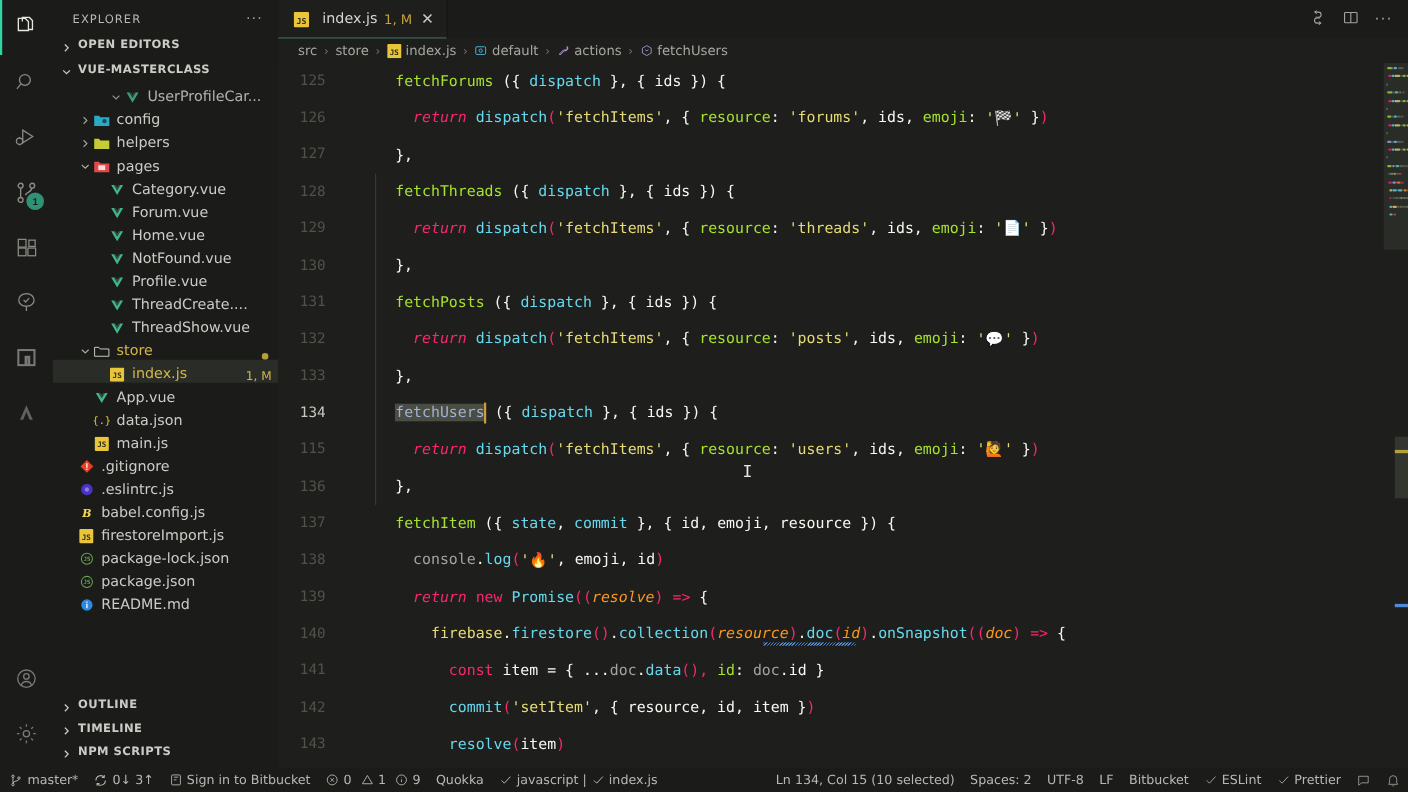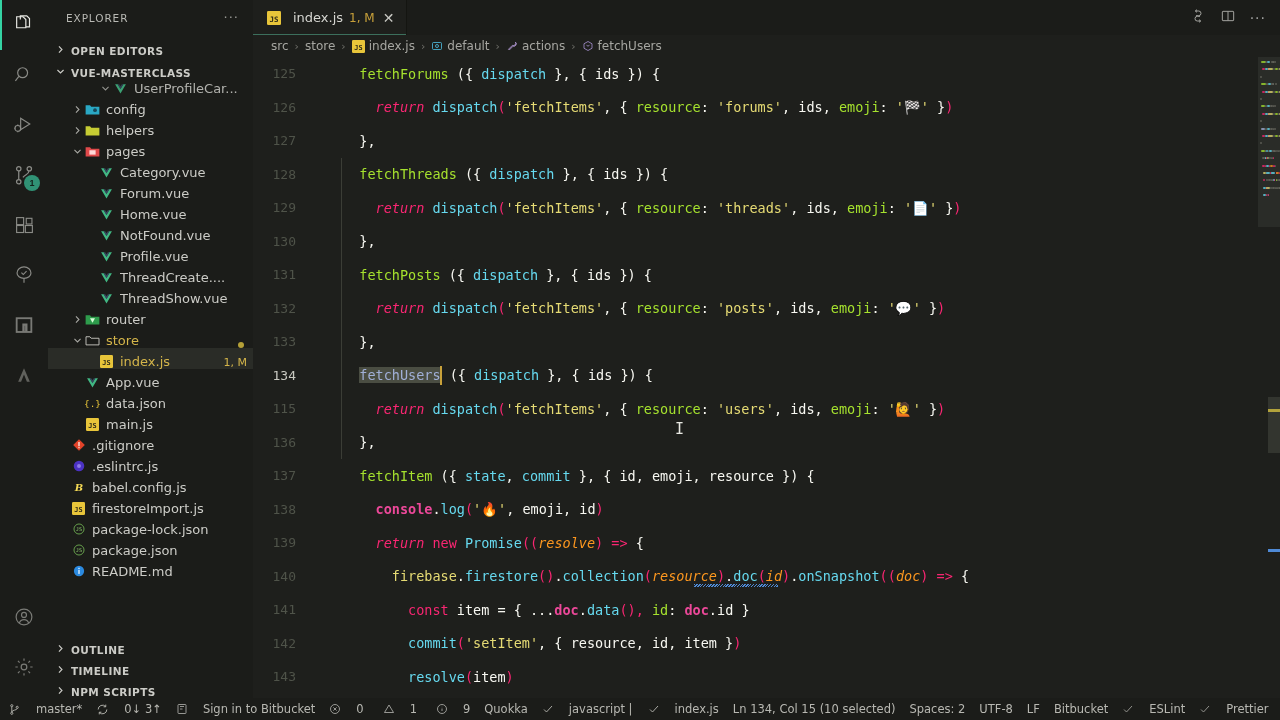"OPEN EDITORS" .sb-section { align-items: flex-end -> flex-start }
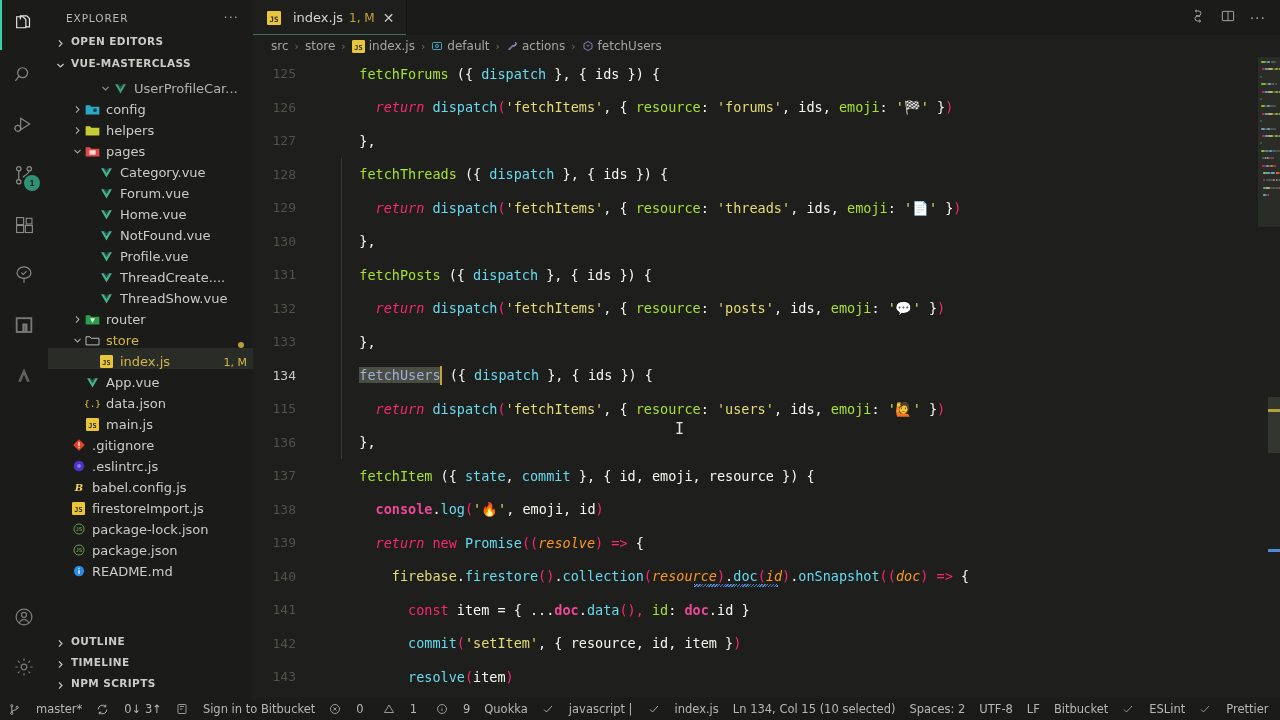"router" div.row { html: <div> <span> <svg> <path></path> </svg> </span> <span> <svg> <path></path> <path></path> </svg> </span> <span>router</span> </div> -> none }
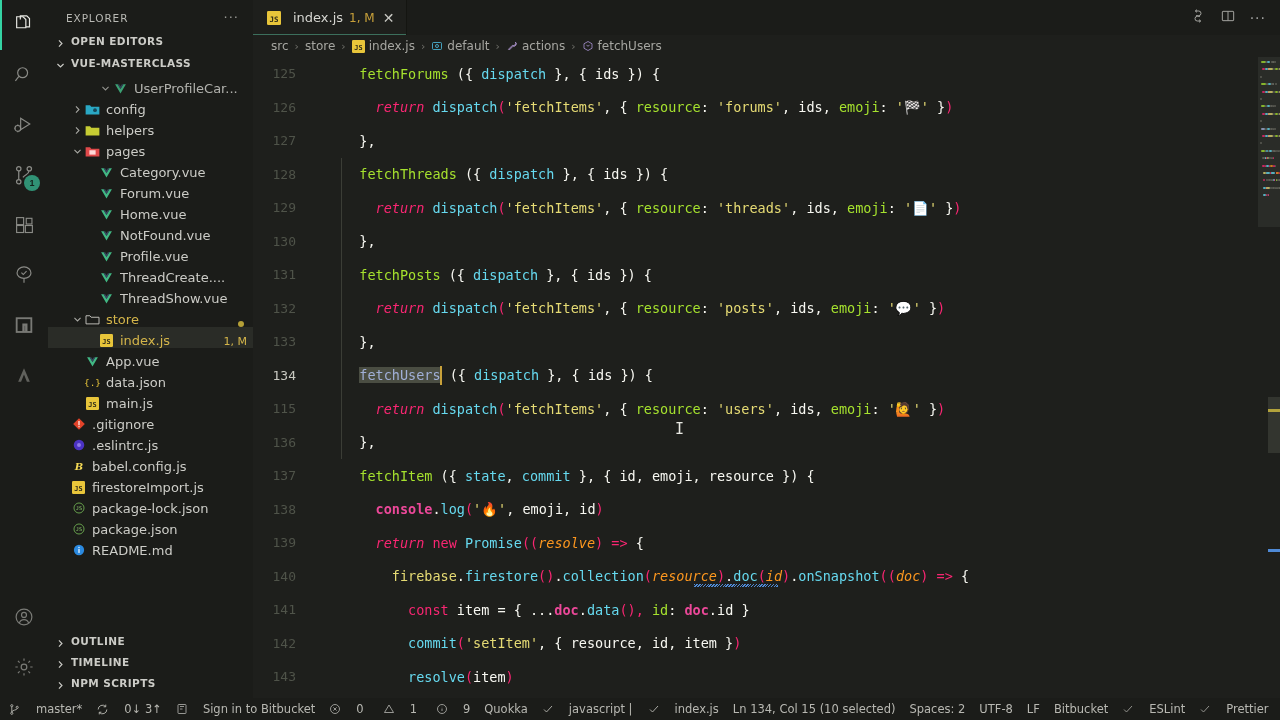"console" .t-obj { color: #ec4899 -> #a3a3a3; font-weight: bold -> none }
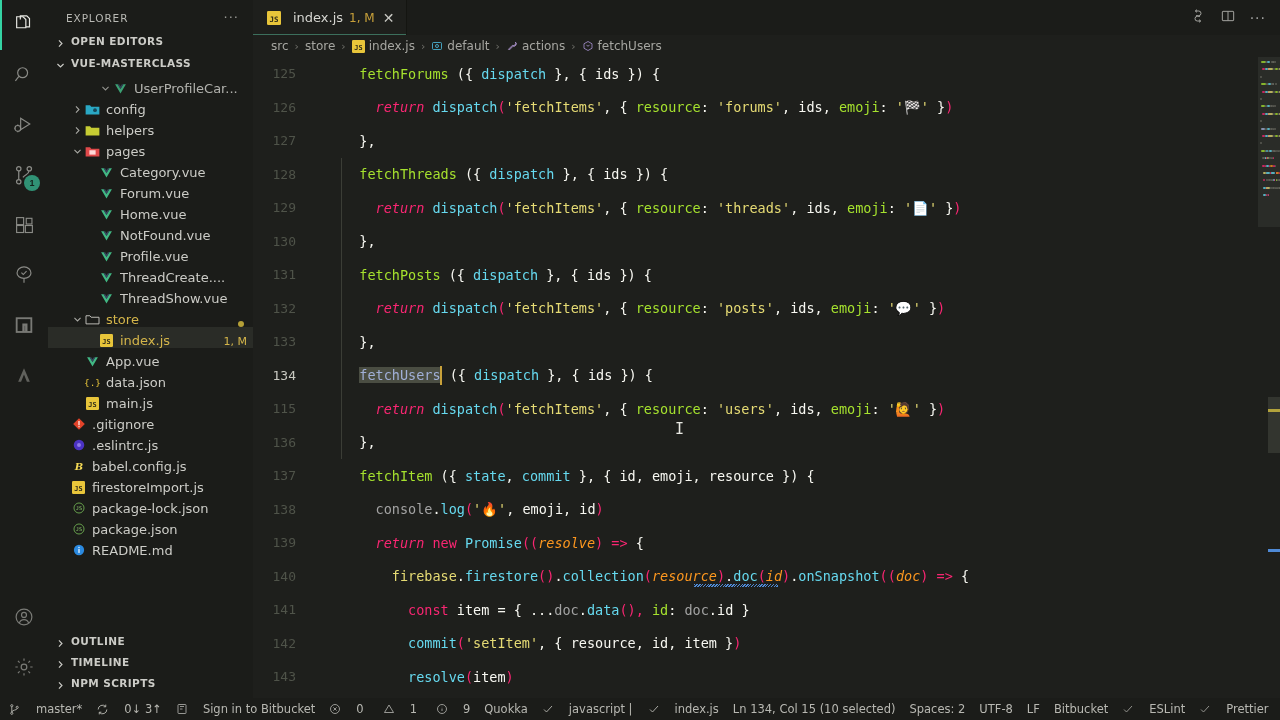"master*" .st { gap: 15px -> 4px }
